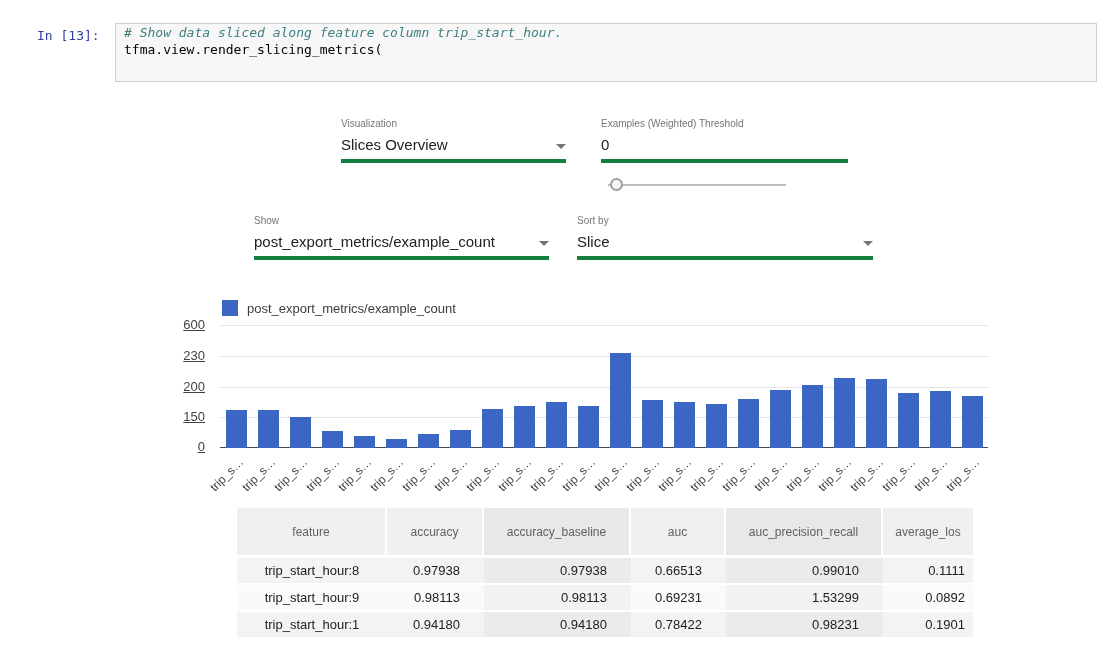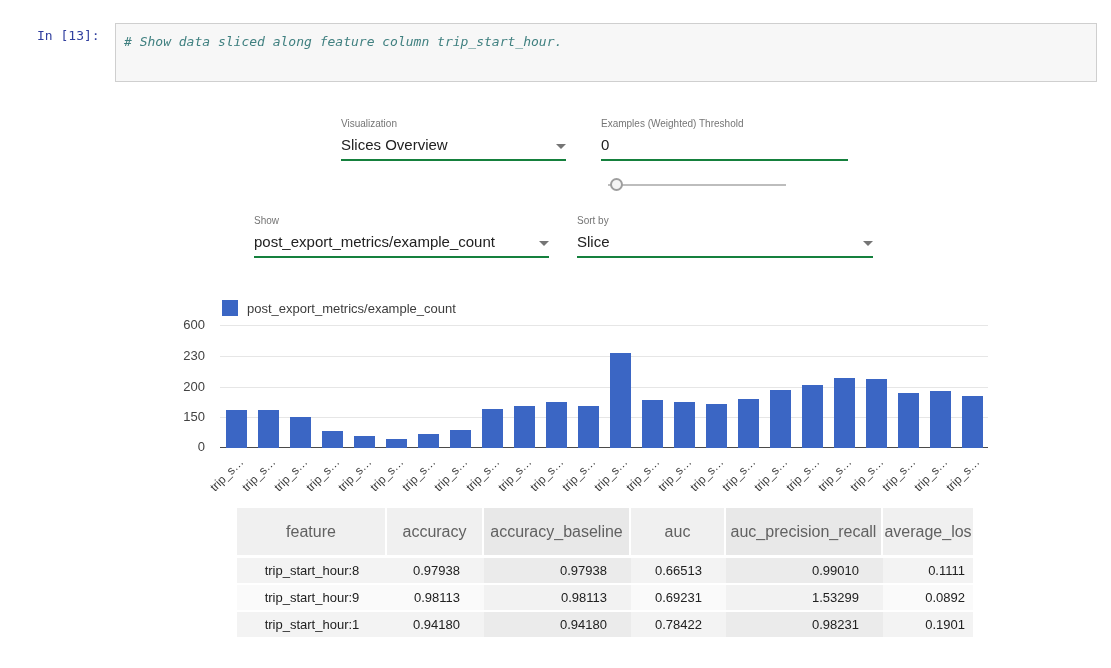"# Show data sliced along" .code-box { padding: 9px 8px -> 0 8px }
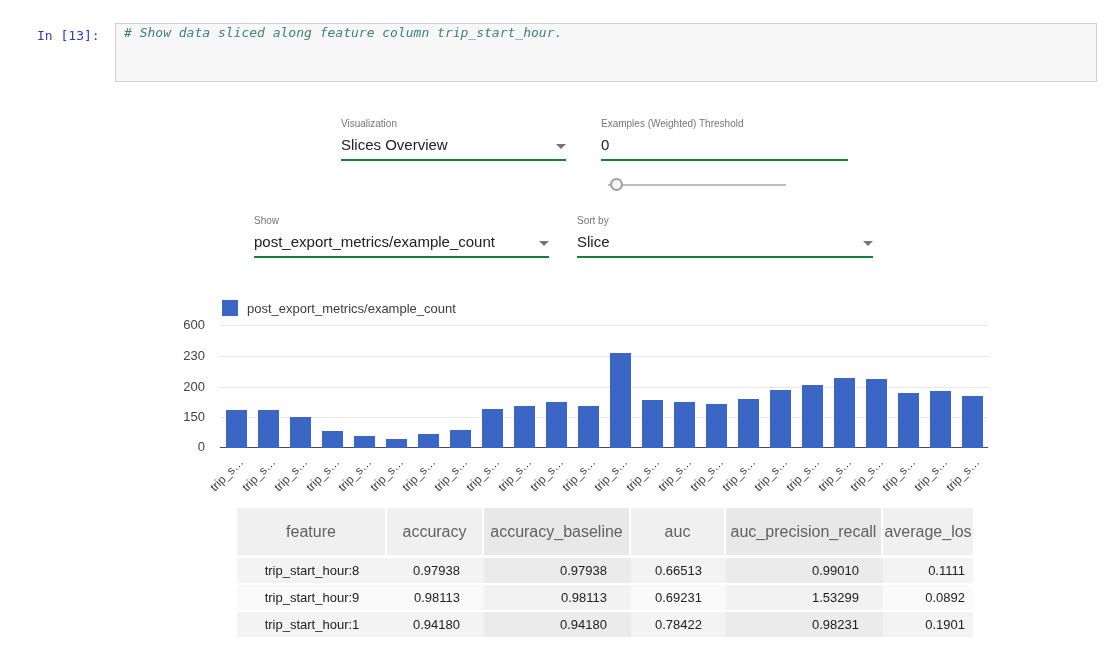"tfma.view.render_slicing_metrics(" div.code-line { html: none -> <div><span>tfma.view.render_slicing_metrics(</span></div> }
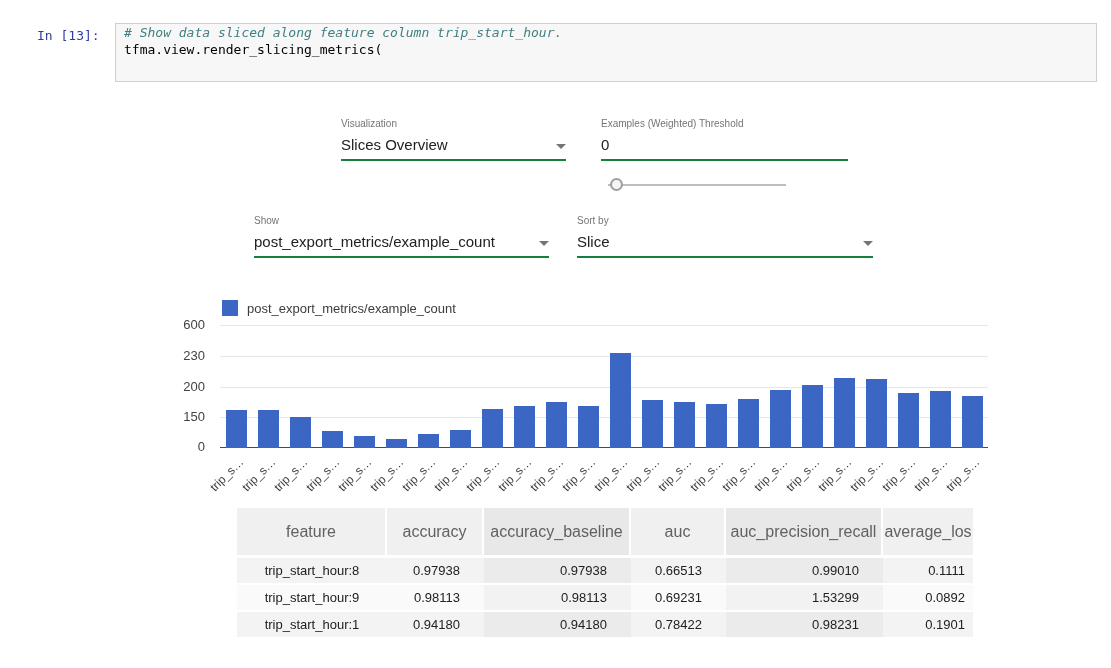"Slices Overview" .ctl-value-row { border-bottom: 2px solid #15803d -> 4px solid #15803d }
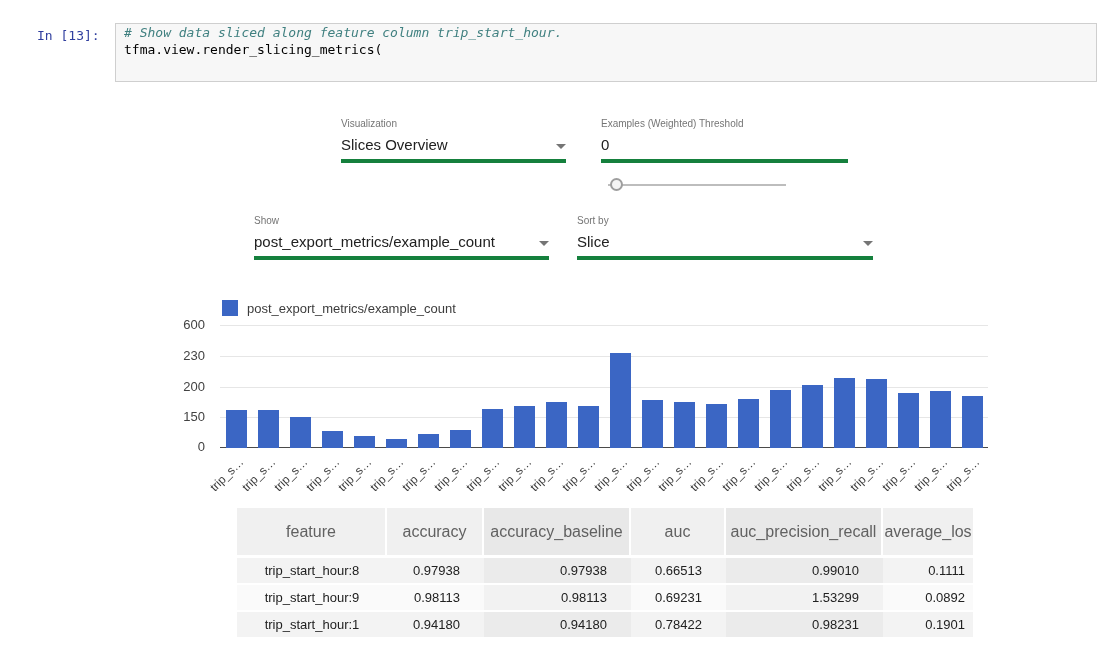"600" .ytick { text-decoration: none -> underline }
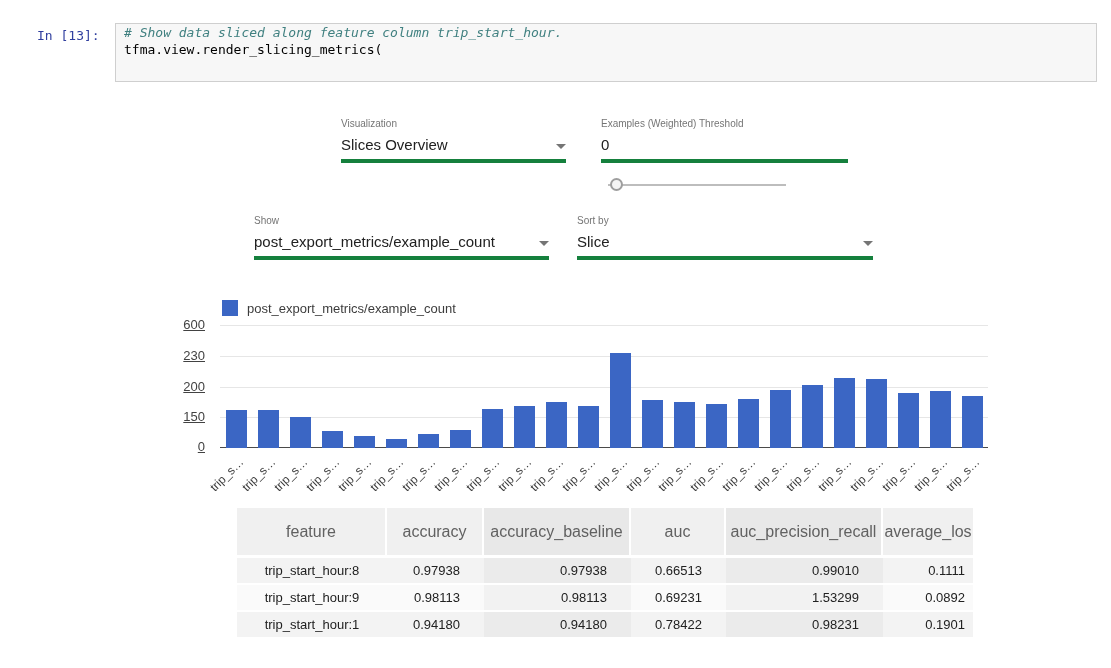"feature" .table-wrap th { font-size: 16px -> 12px }
